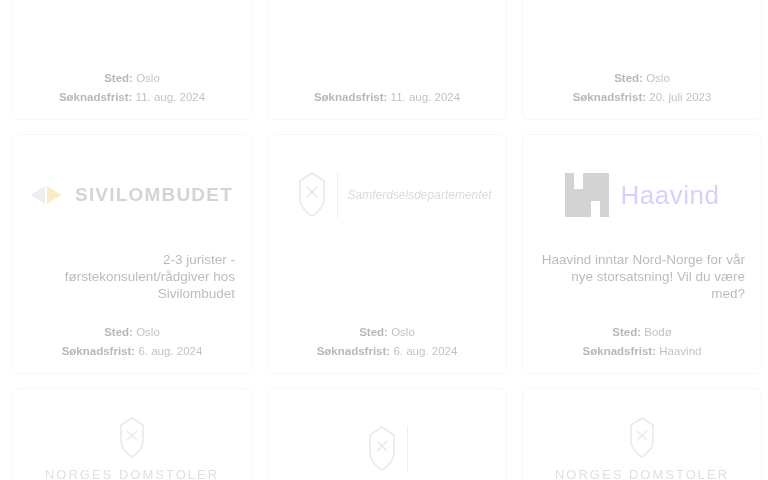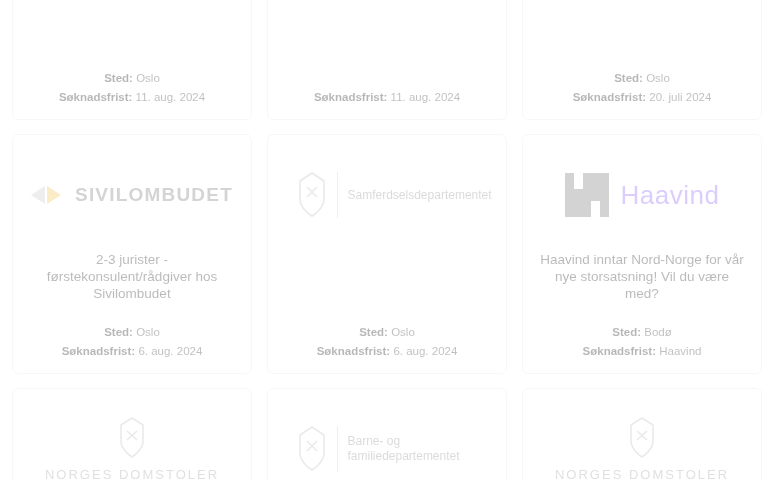"20. juli 2024" span.meta-value { text: 2024 -> 2023 }
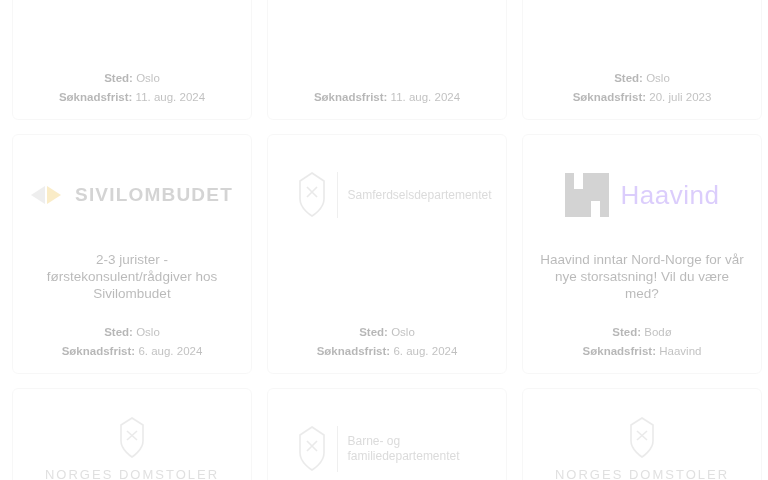"Samferdselsdepartementet" .logo-dept { font-style: none -> italic }
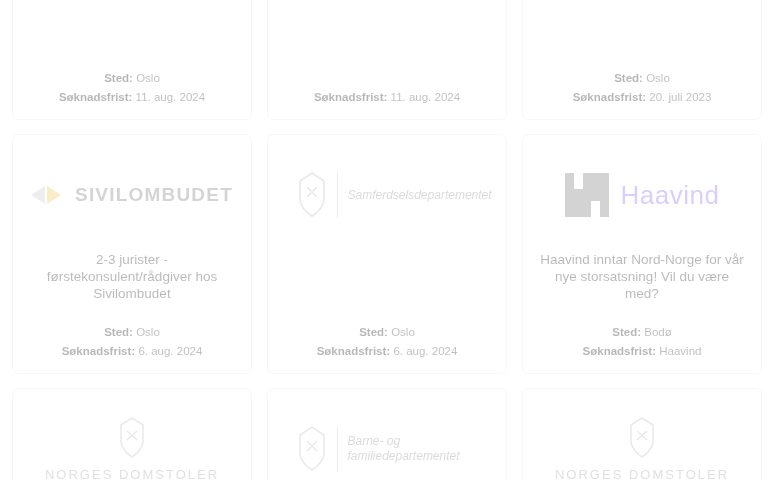"2-3 jurister - førstekonsulent/rådgiver" .card-title { text-align: center -> right }
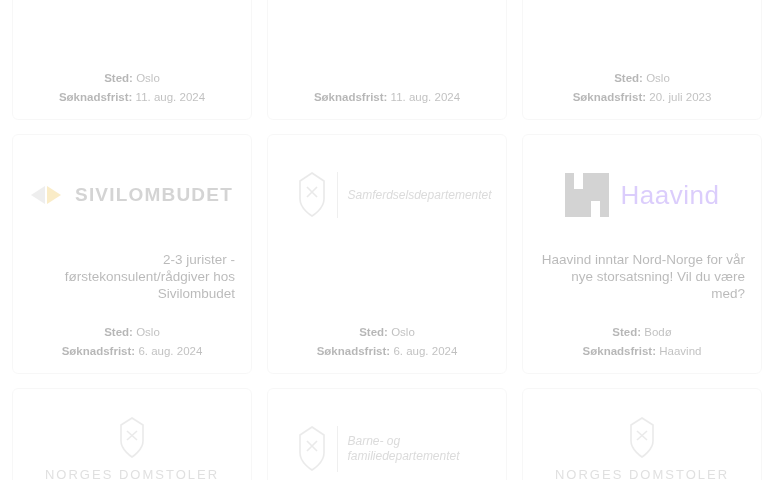"Barne- og familiedepartementet" span.dept-name { html: <span>Barne- og familiedepartementet</span> -> none }
